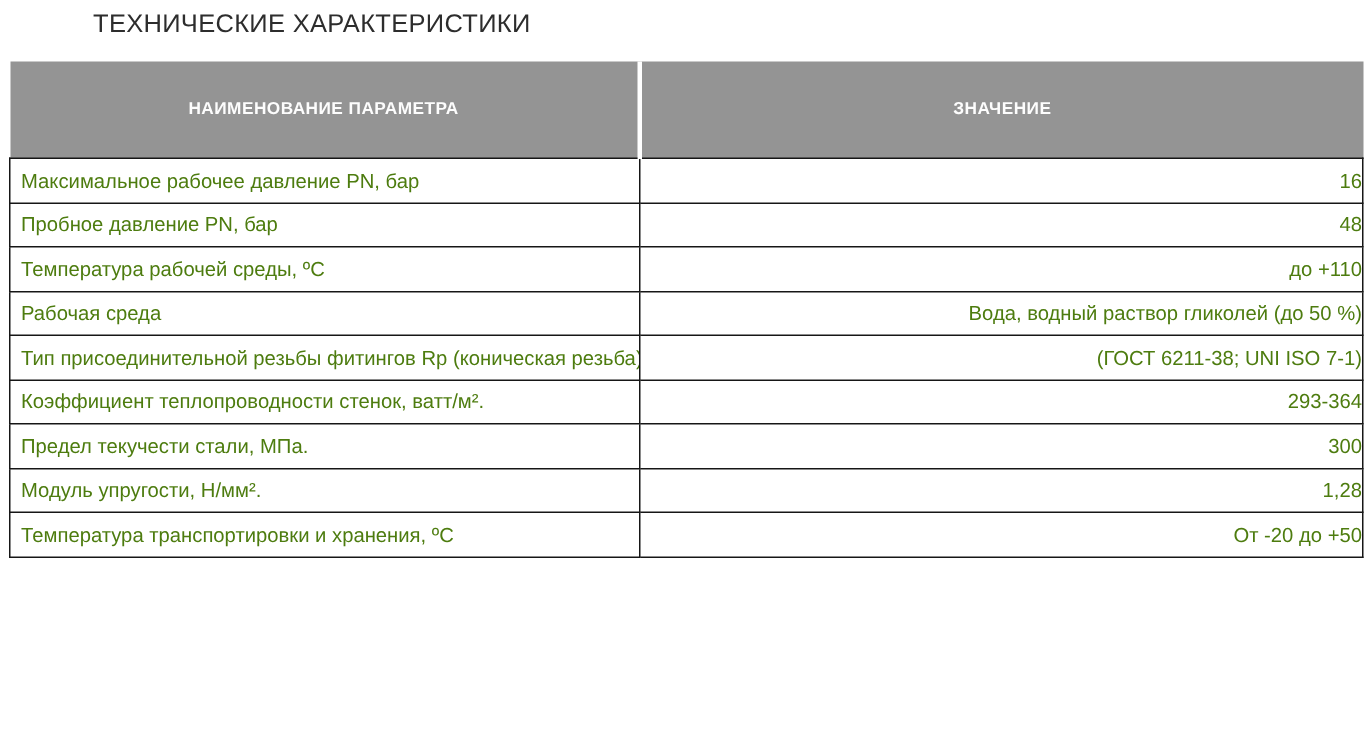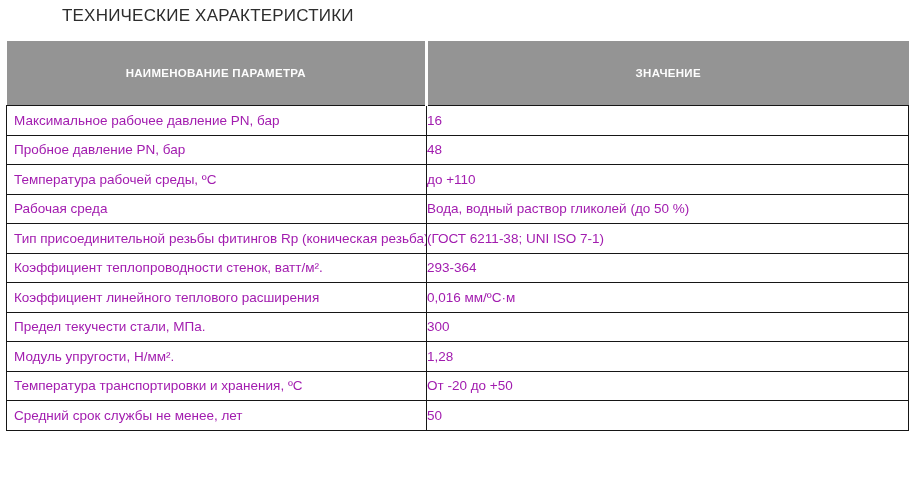"Максимальное рабочее давление PN, бар" .spec-table td { color: #a21caf -> #4d7c0f }
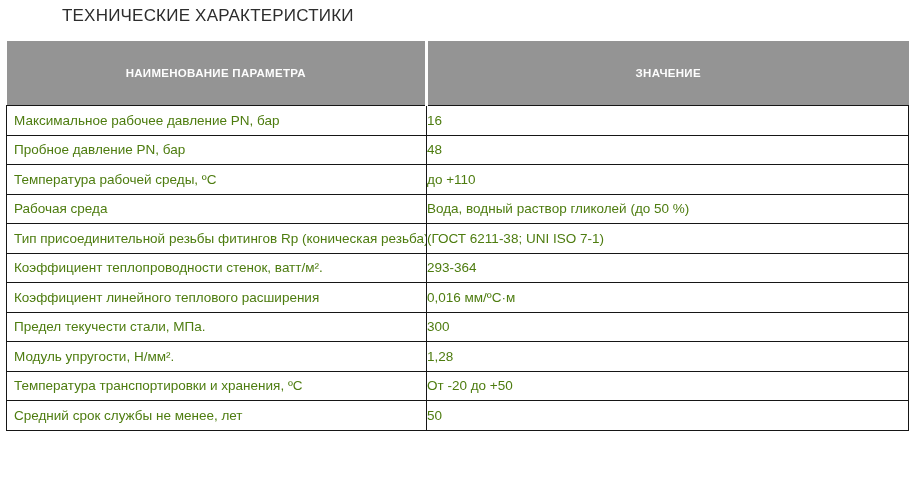"16" .spec-table td.value-cell { text-align: left -> right }
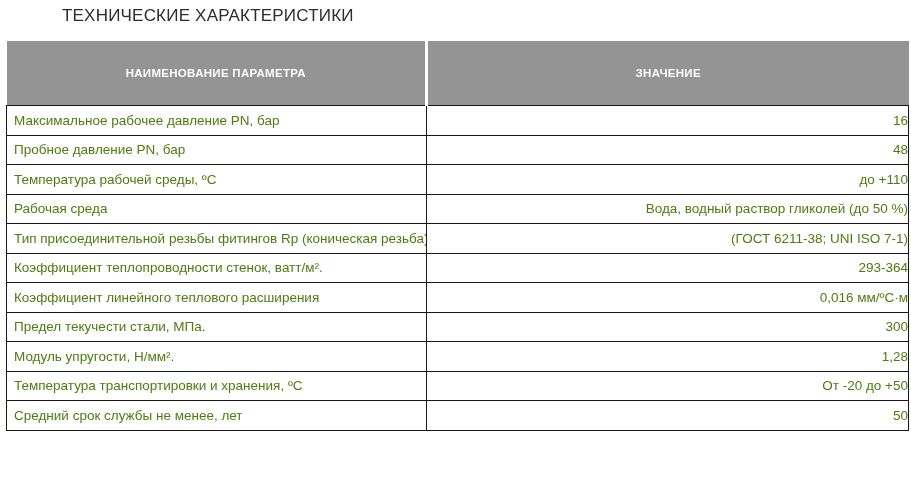"Коэффициент линейного теплового" tr { html: <tr> <td>Коэффициент линейного теплового расширения</td> <td>0,016 мм/ºС·м</td> </tr> -> none }
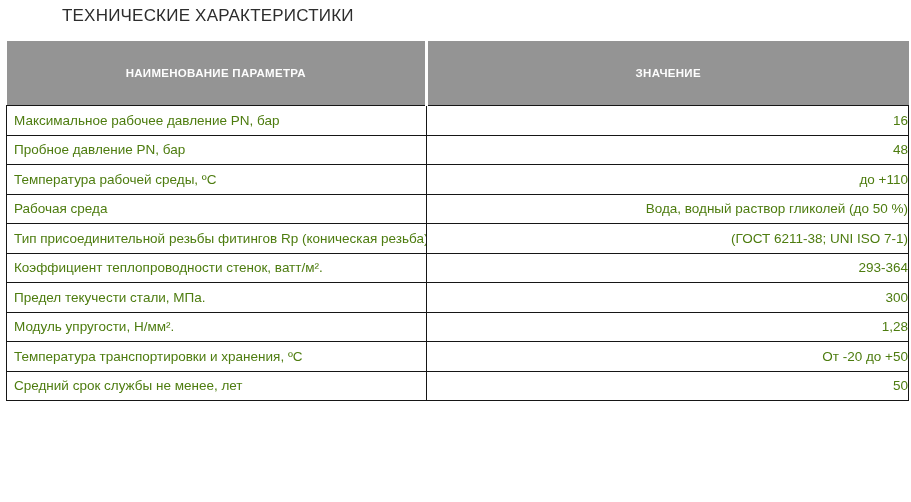"Средний срок службы не менее," tr { html: <tr> <td>Средний срок службы не менее, лет</td> <td>50</td> </tr> -> none }
